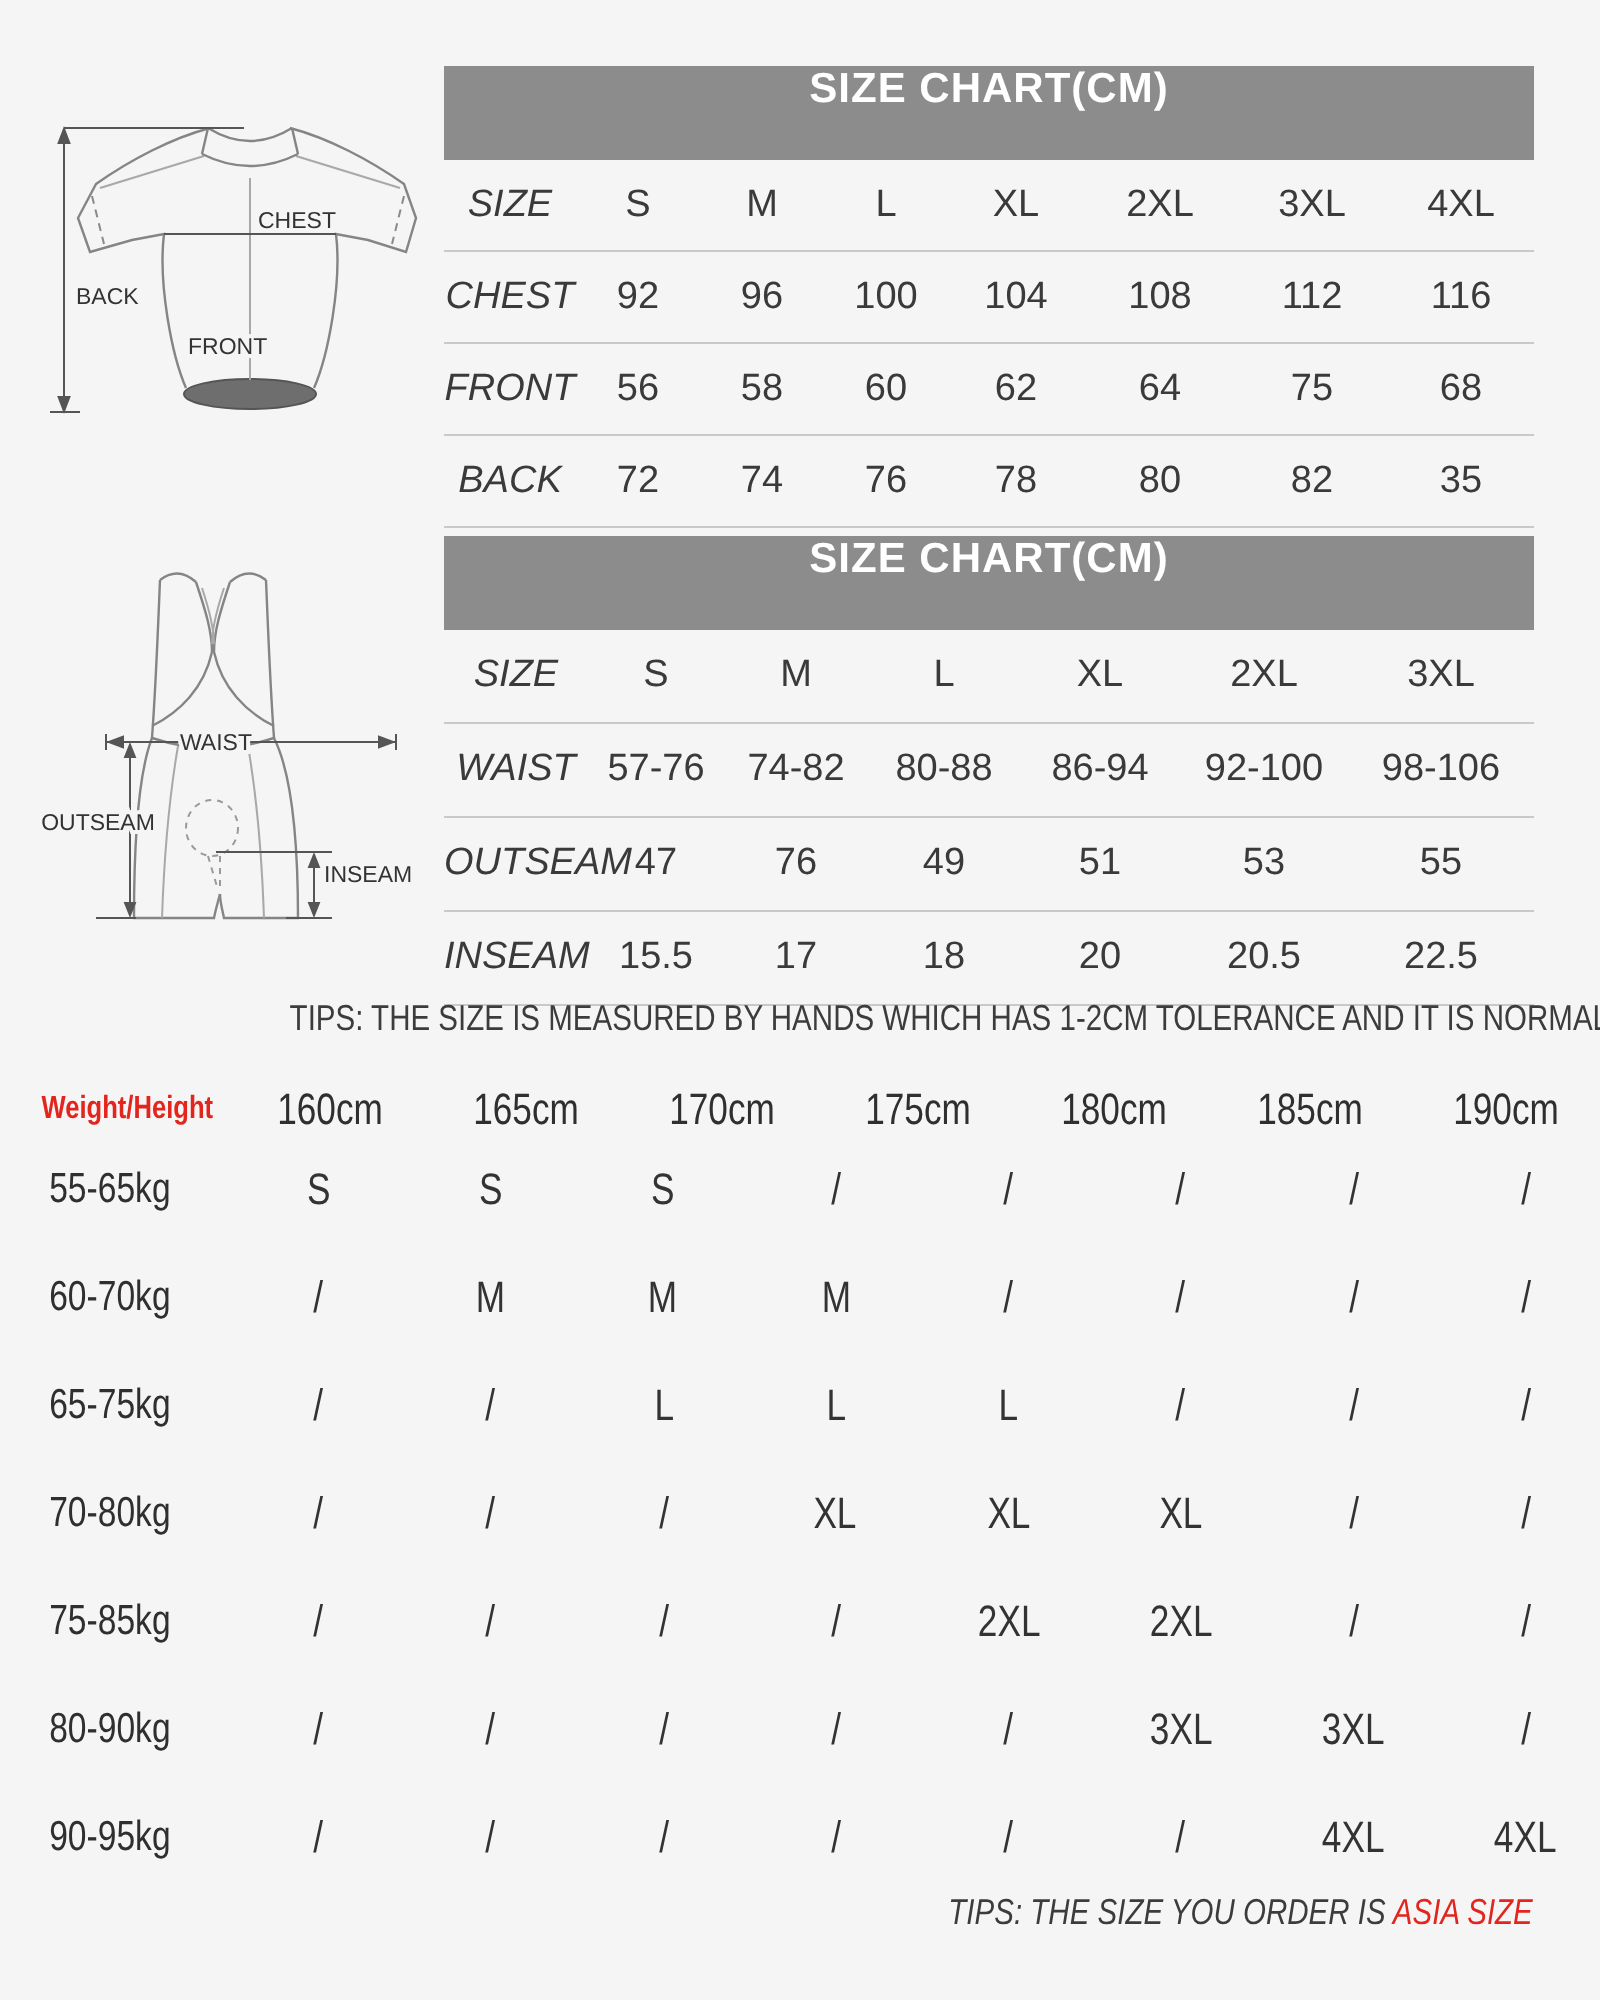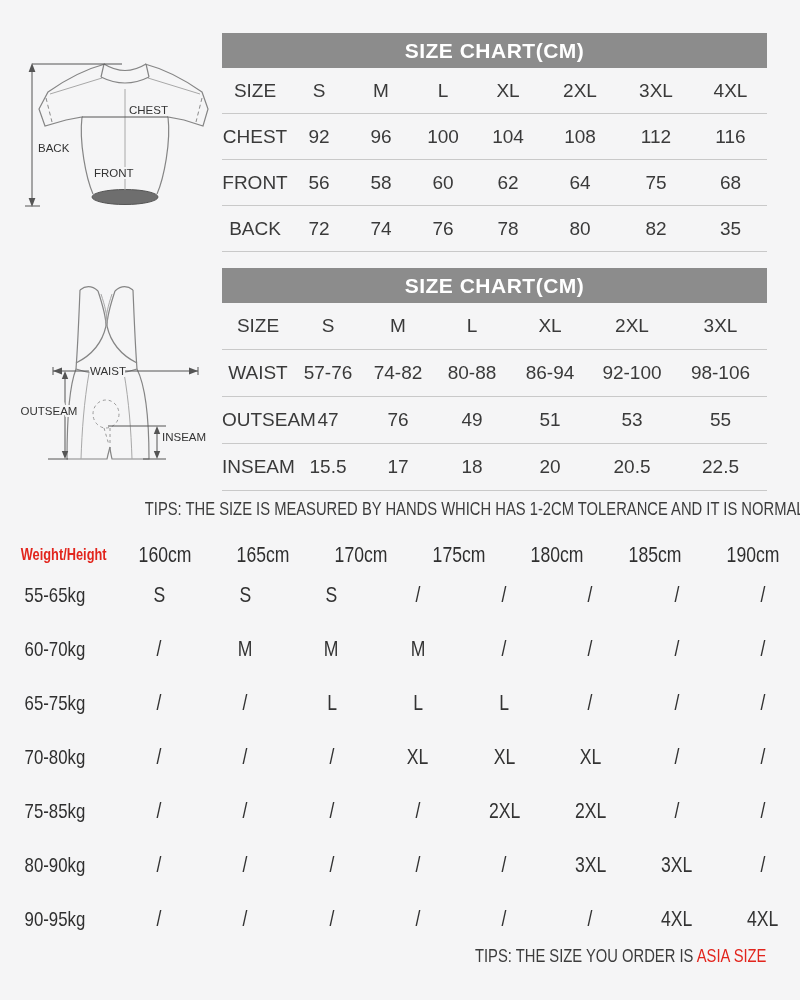"SIZE CHART(CM)" .bar { align-items: center -> none; height: 35px -> 47px }
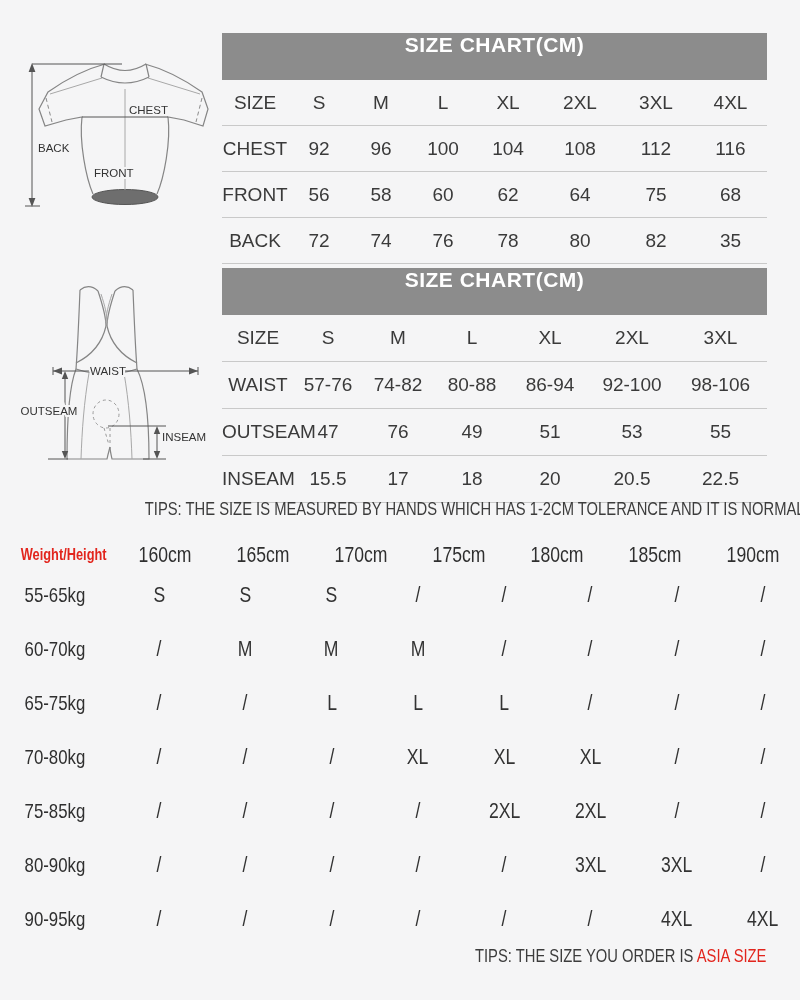"SIZE" .trow .lab { font-style: none -> italic }
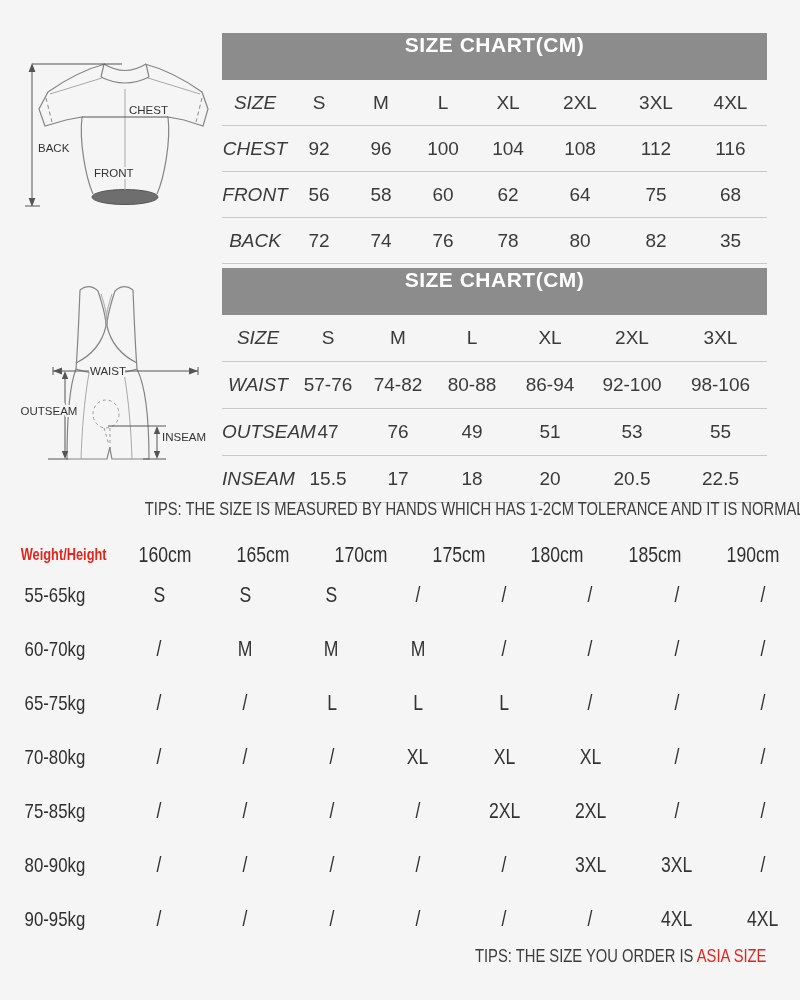"TIPS: THE SIZE YOU ORDER" .tips2 { font-style: none -> italic }
